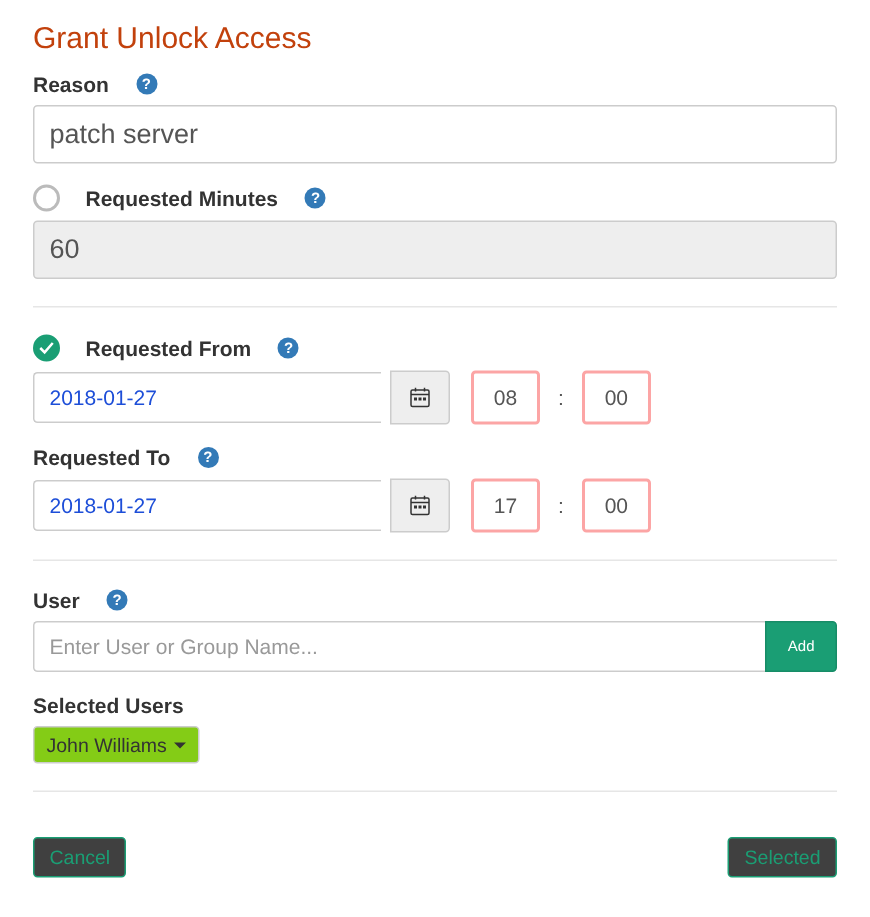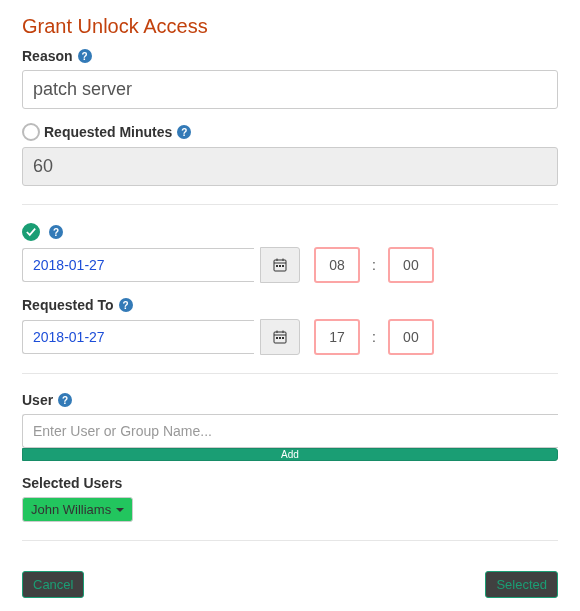"Reason" .label-row { gap: none -> 13px }
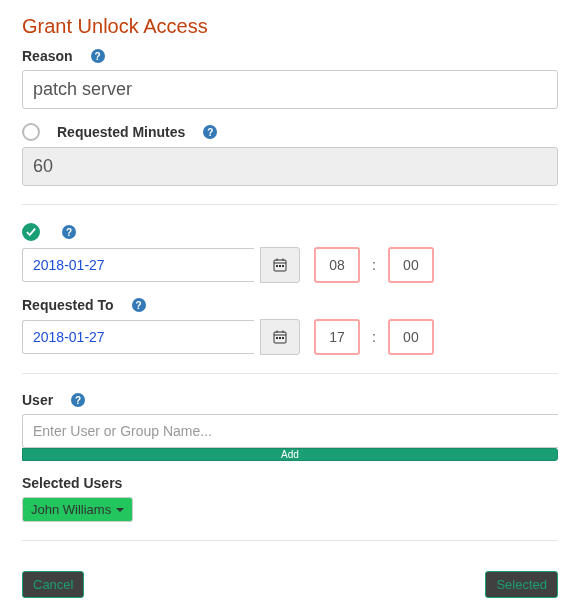"Requested From" span { html: none -> <span>Requested From</span> }
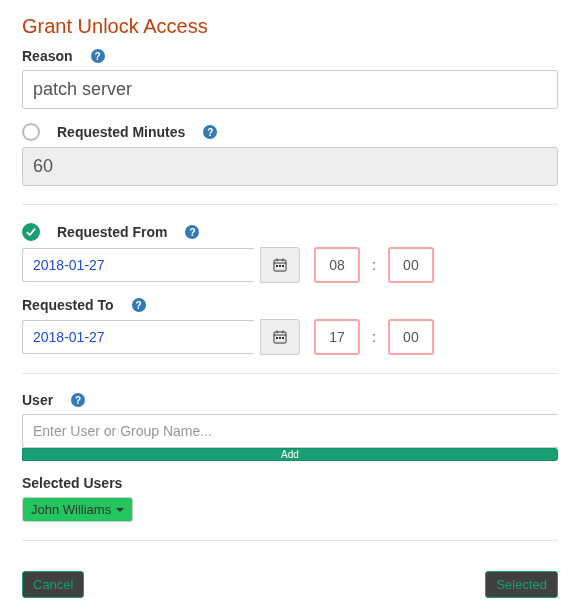"Enter User or Group Name..." .user-row { flex-direction: column -> none }
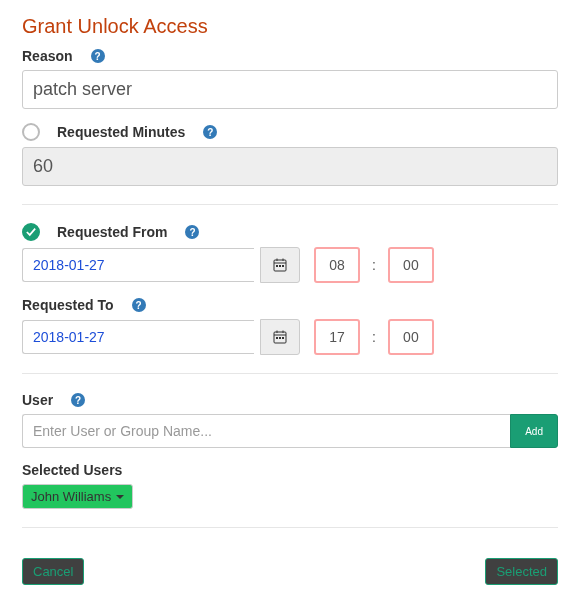"John Williams" .chip { background: #22c55e -> #84cc16 }
